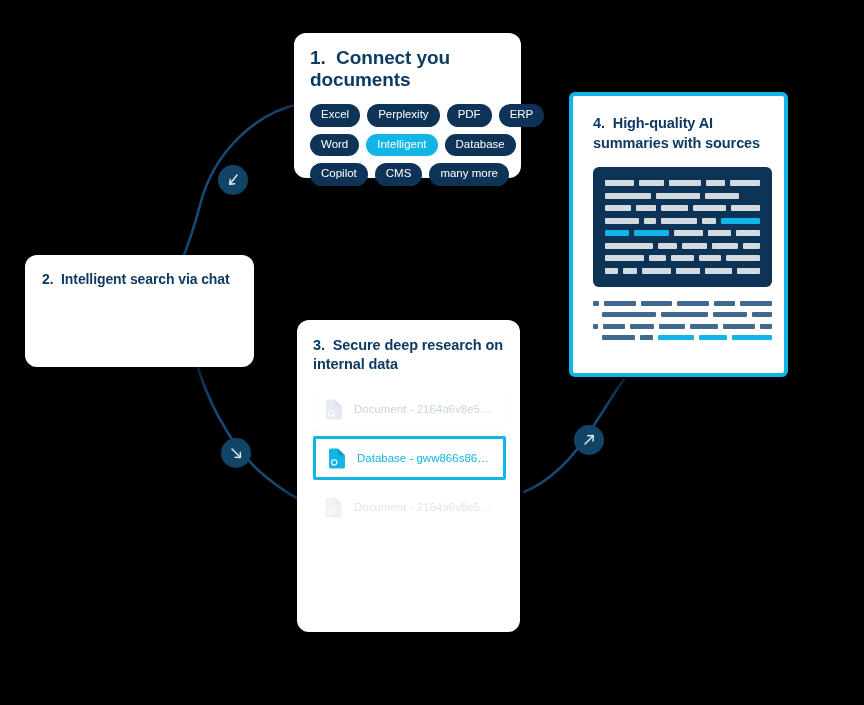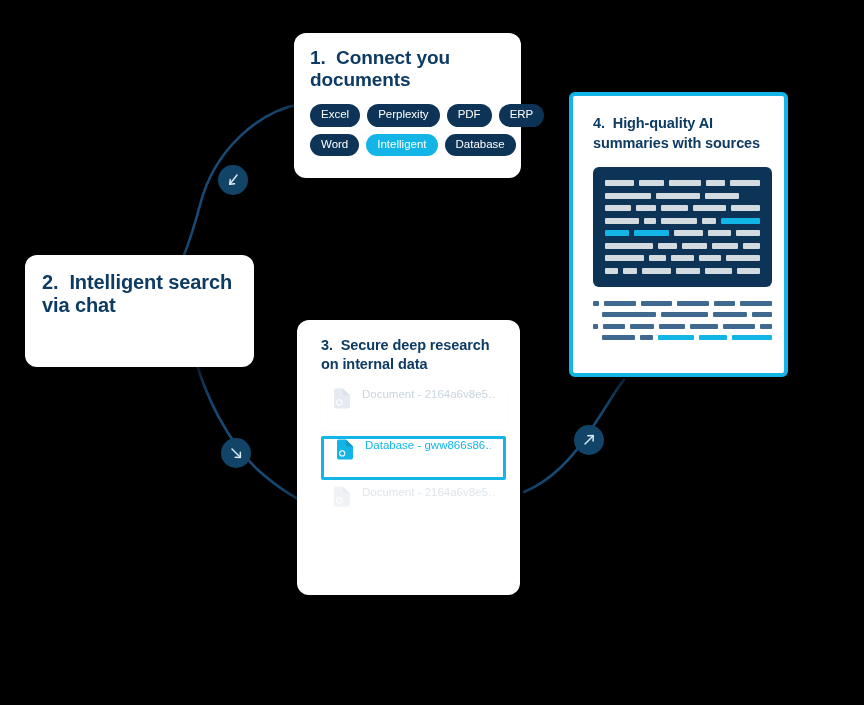"Copilot" div.chip-row { html: none -> <div> <div>Copilot</div> <div>CMS</div> <div>many more</div> </div> }
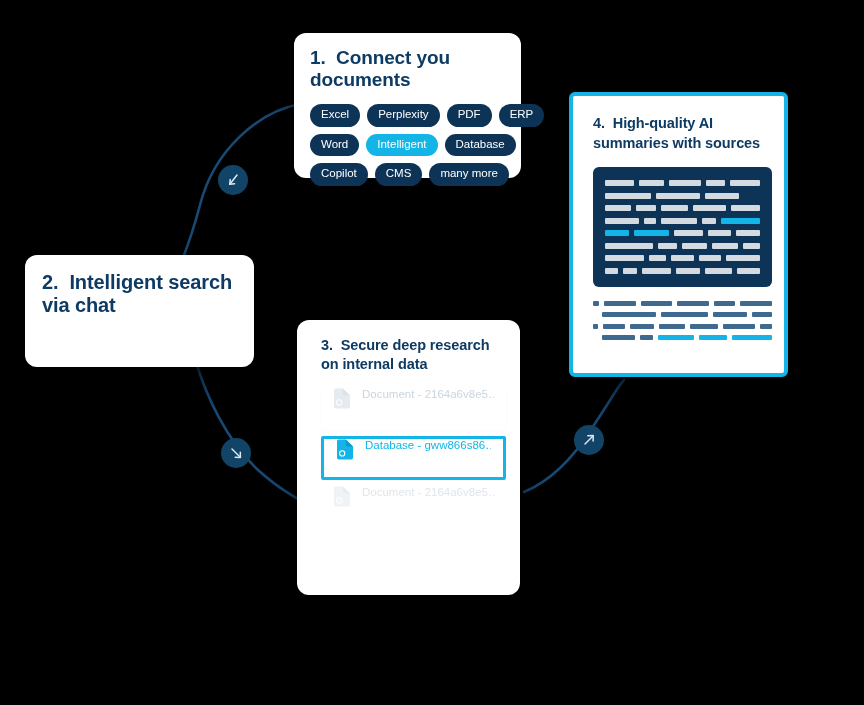"2. Intelligent search via chat" #card-search .card-title { font-size: 20px -> 14px }
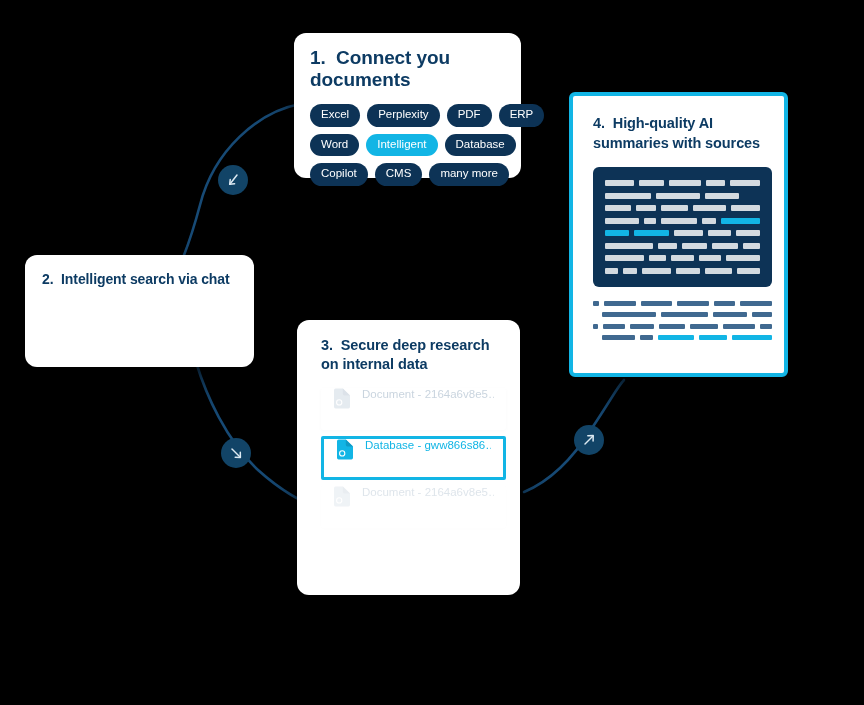"3. Secure deep research on" #card-research { height: 275px -> 312px; padding: 16px 14px 14px 24px -> 16px 14px 14px 16px }
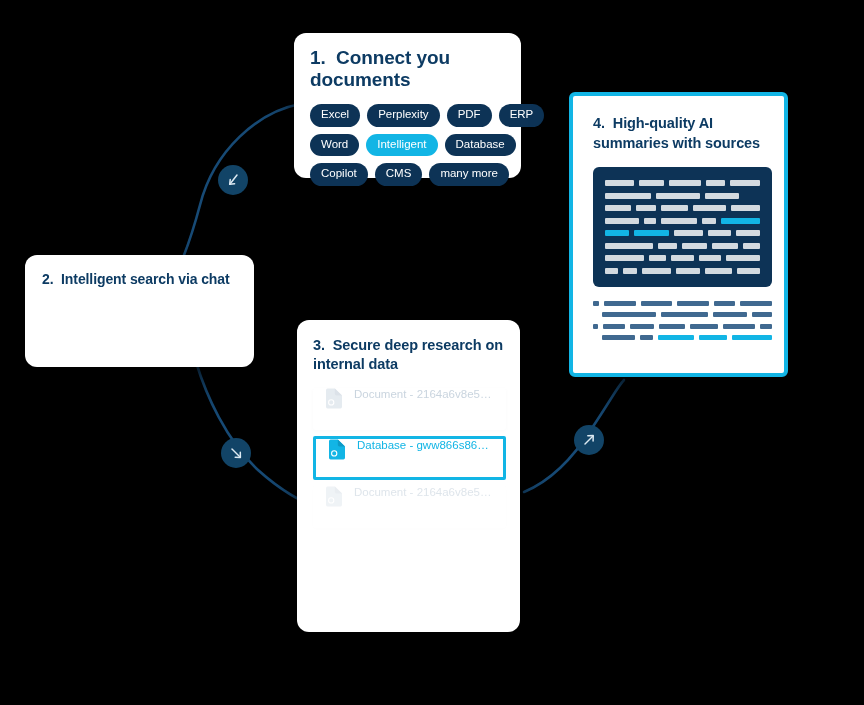"Document - 2164a6v8e5…" .doc-row { align-items: flex-start -> center }
